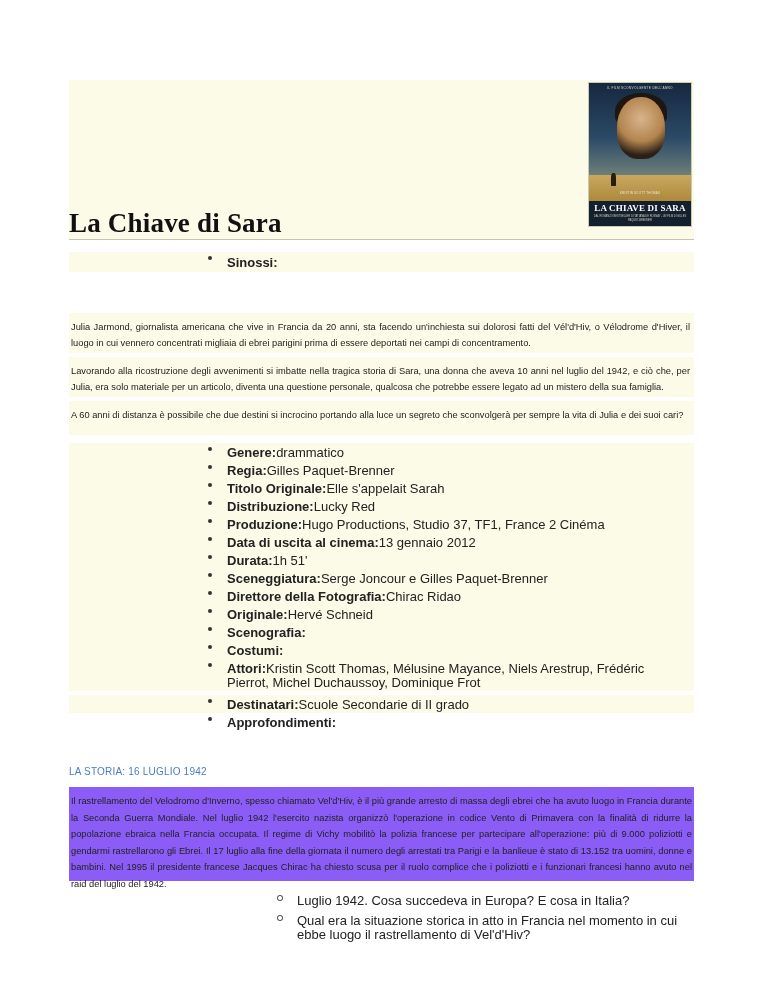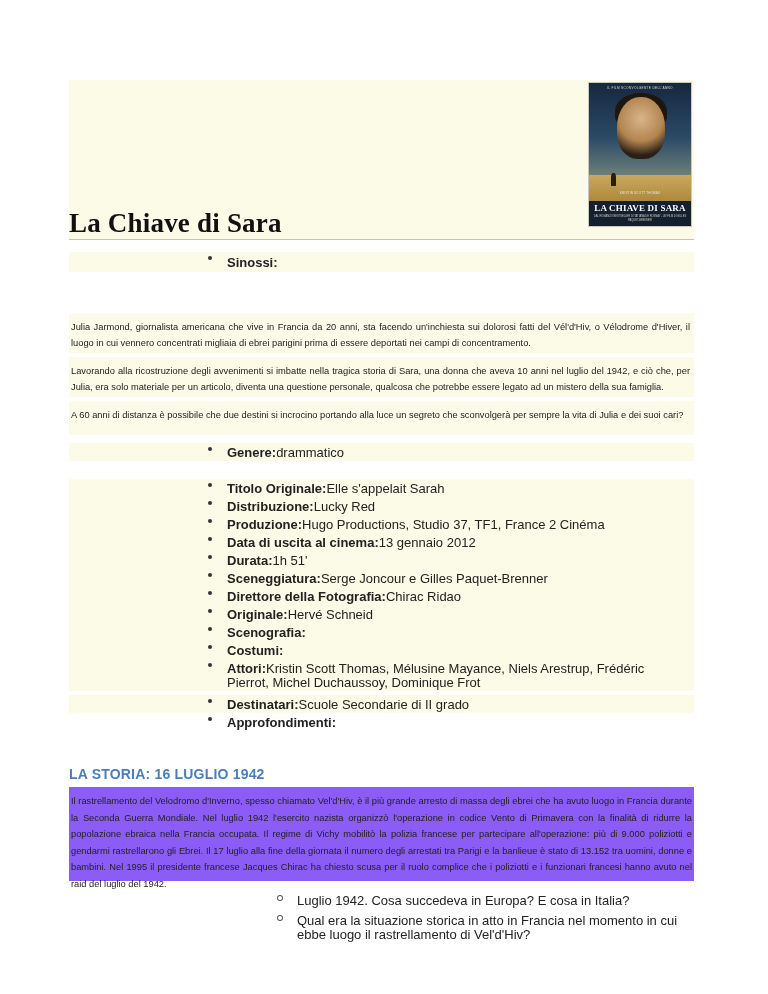"Regia:Gilles Paquet-Brenner" div.bullet-row { html: none -> <div> <span></span> <span><span>Regia:</span><span>Gilles Paquet-Brenner</span></span> </div> }
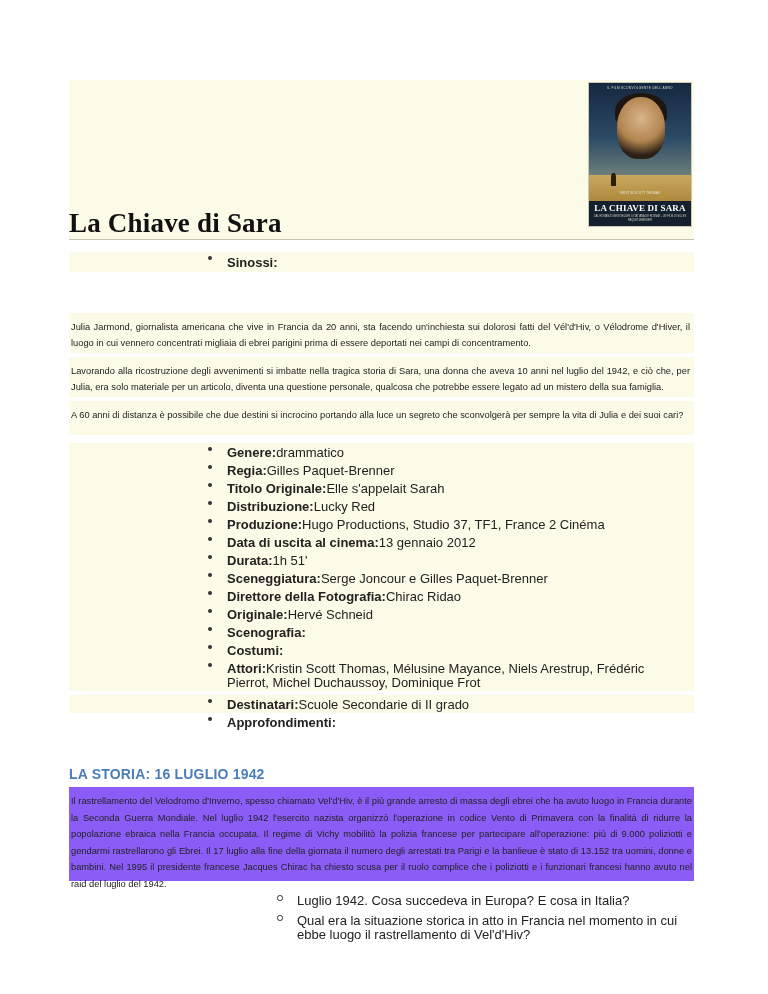"LA STORIA: 16 LUGLIO 1942" .section-title { font-size: 14px -> 10px; font-weight: 700 -> 400 }
